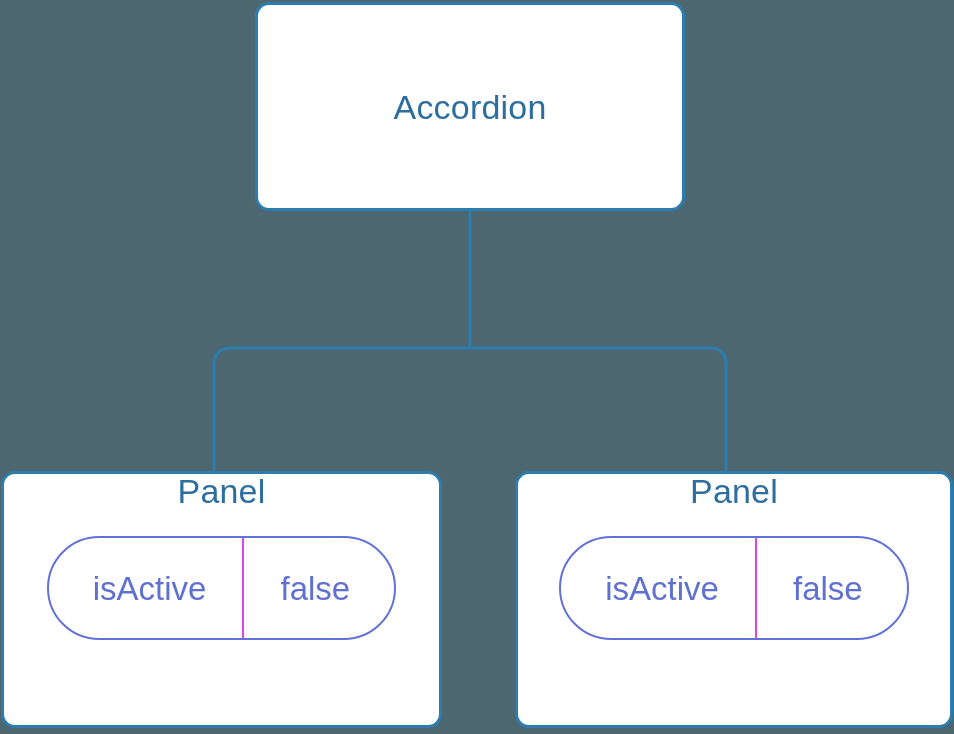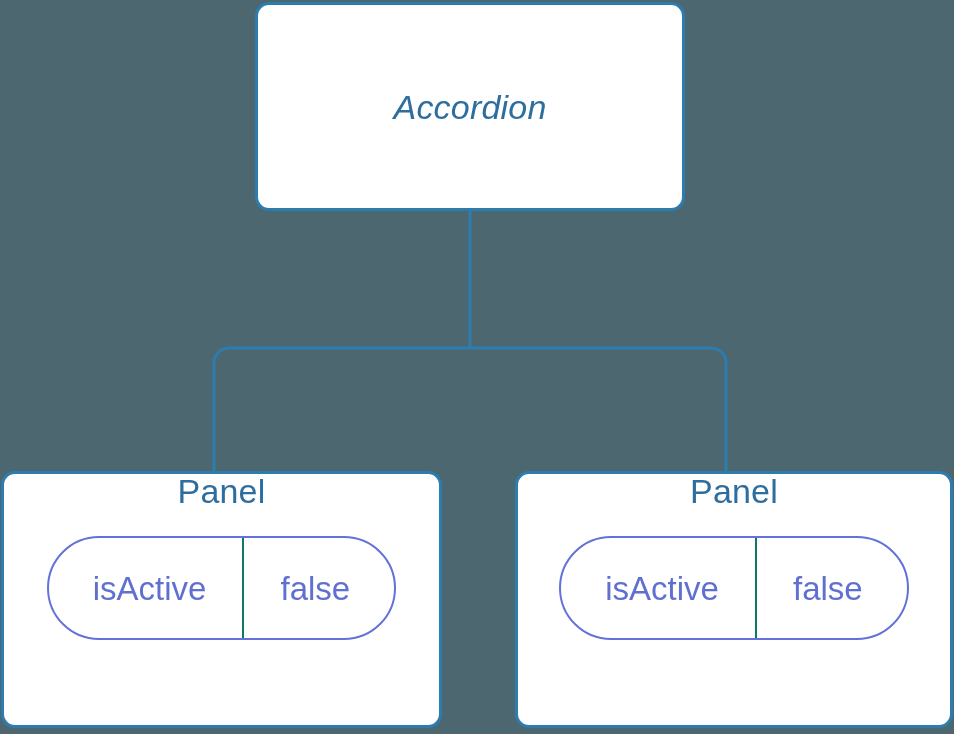"Accordion" #node-accordion { font-style: italic -> none }
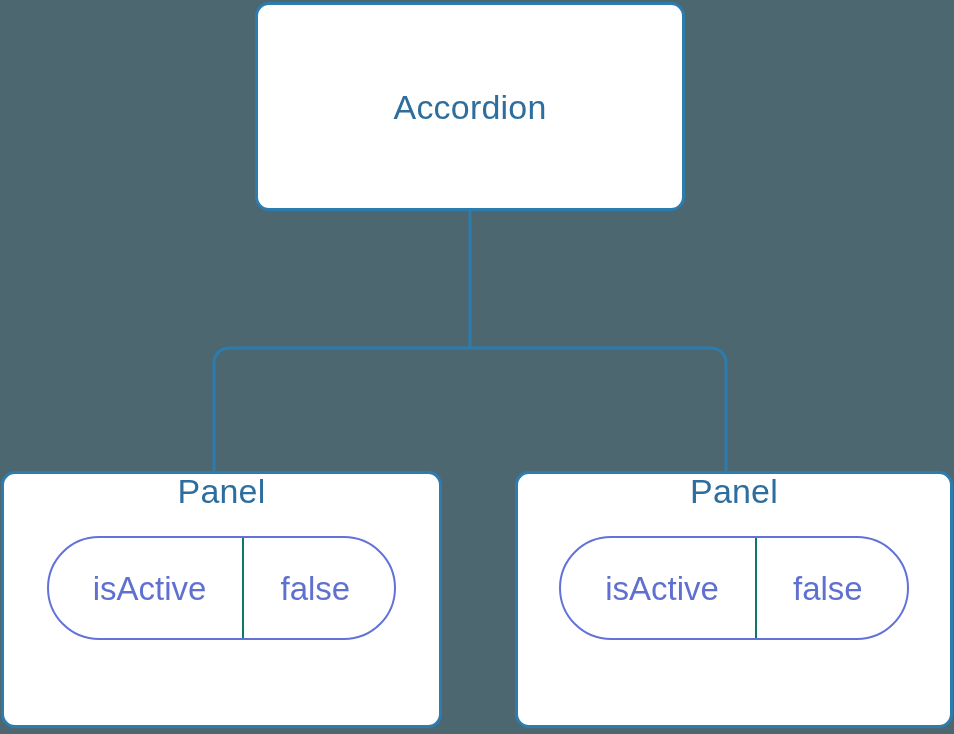"false" .prop-value { border-left: 2px solid #0f766e -> 2px solid #d946ef }
